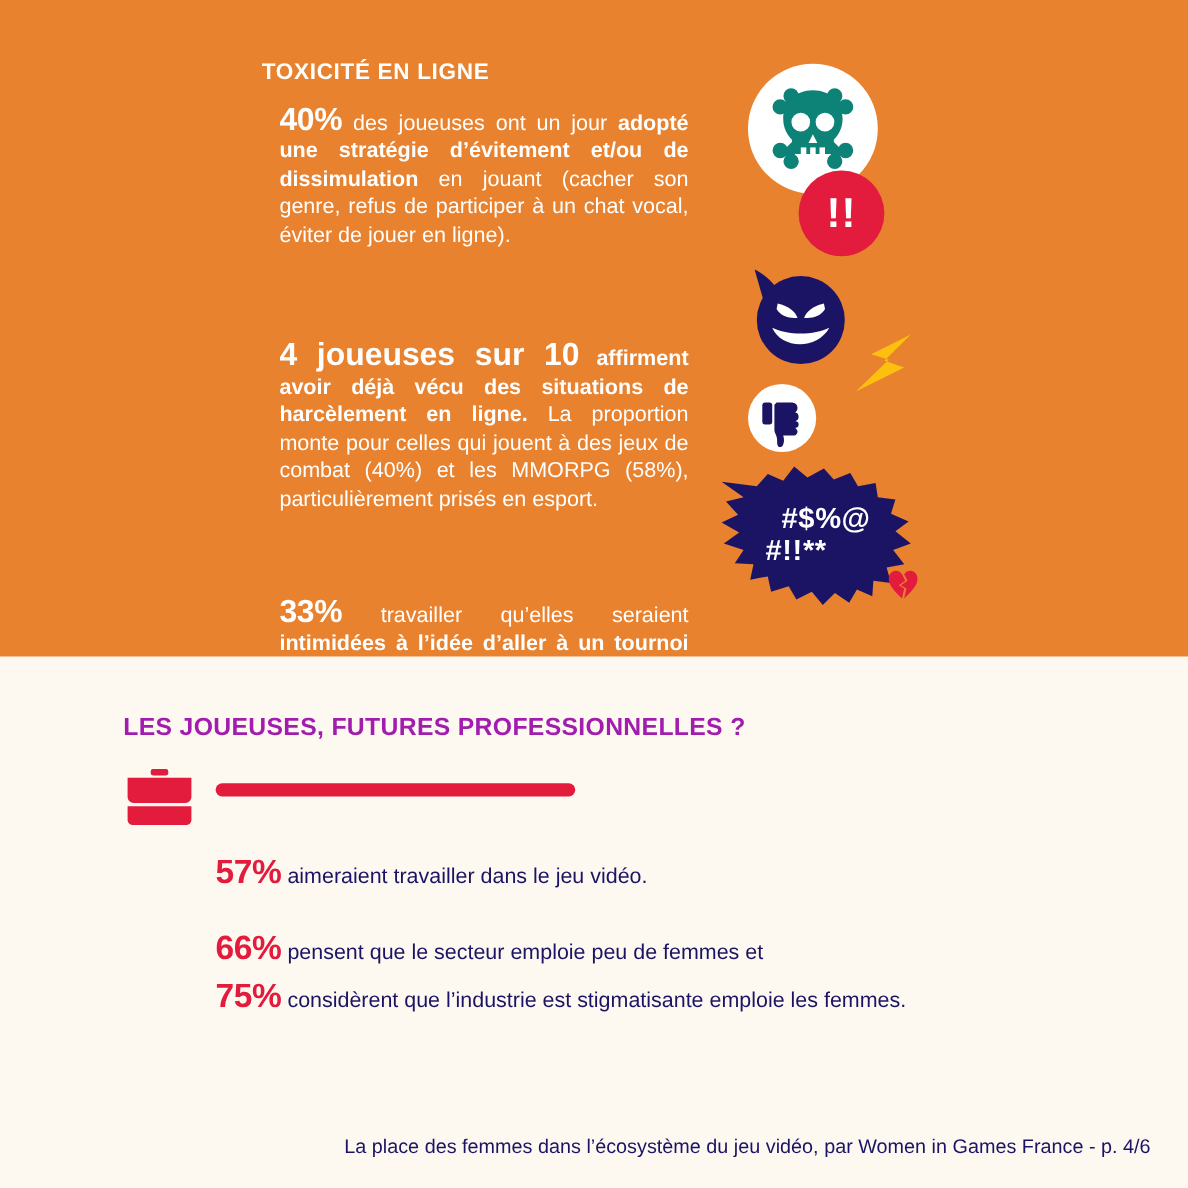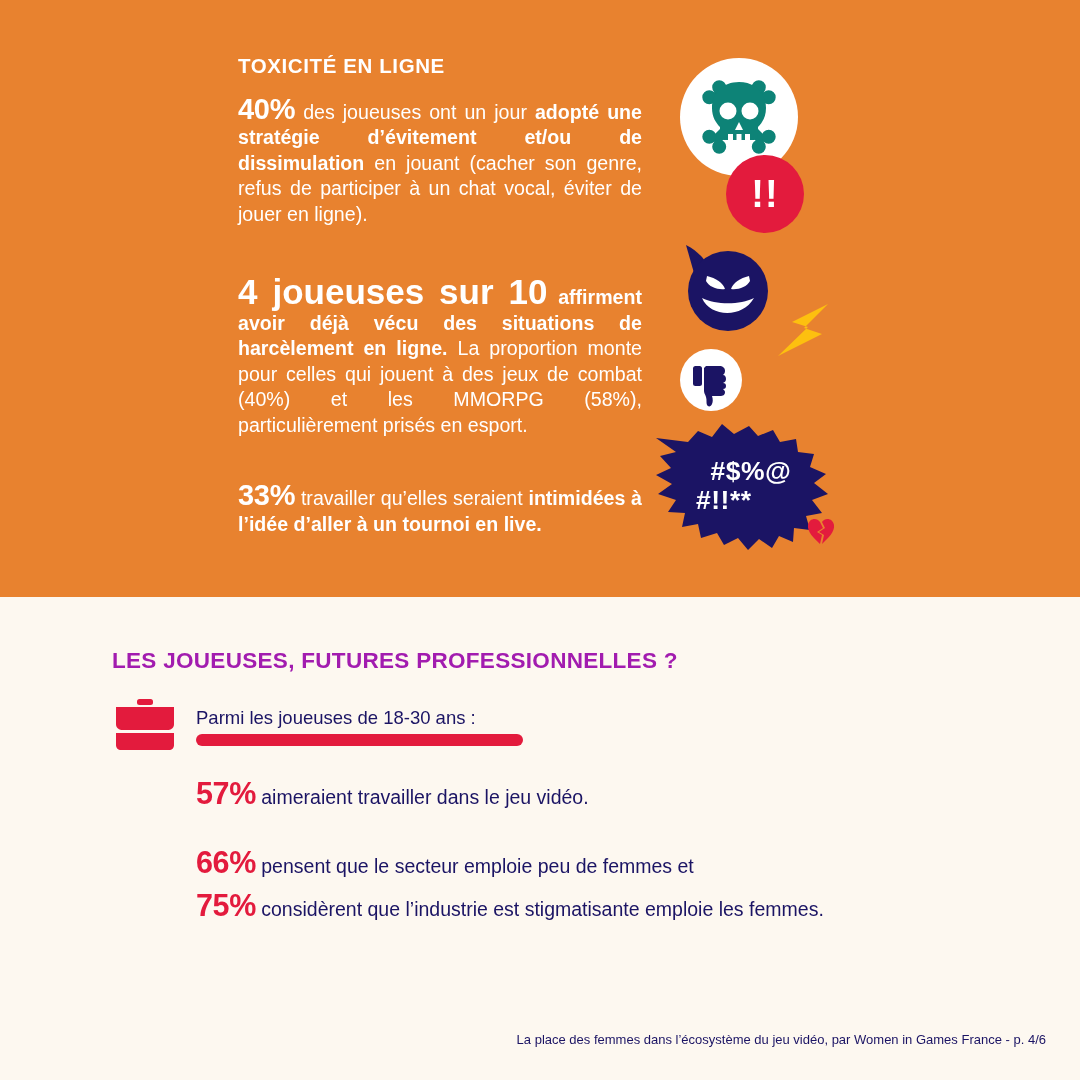"40% des joueuses ont un" .para { margin: 0 -> 16px }
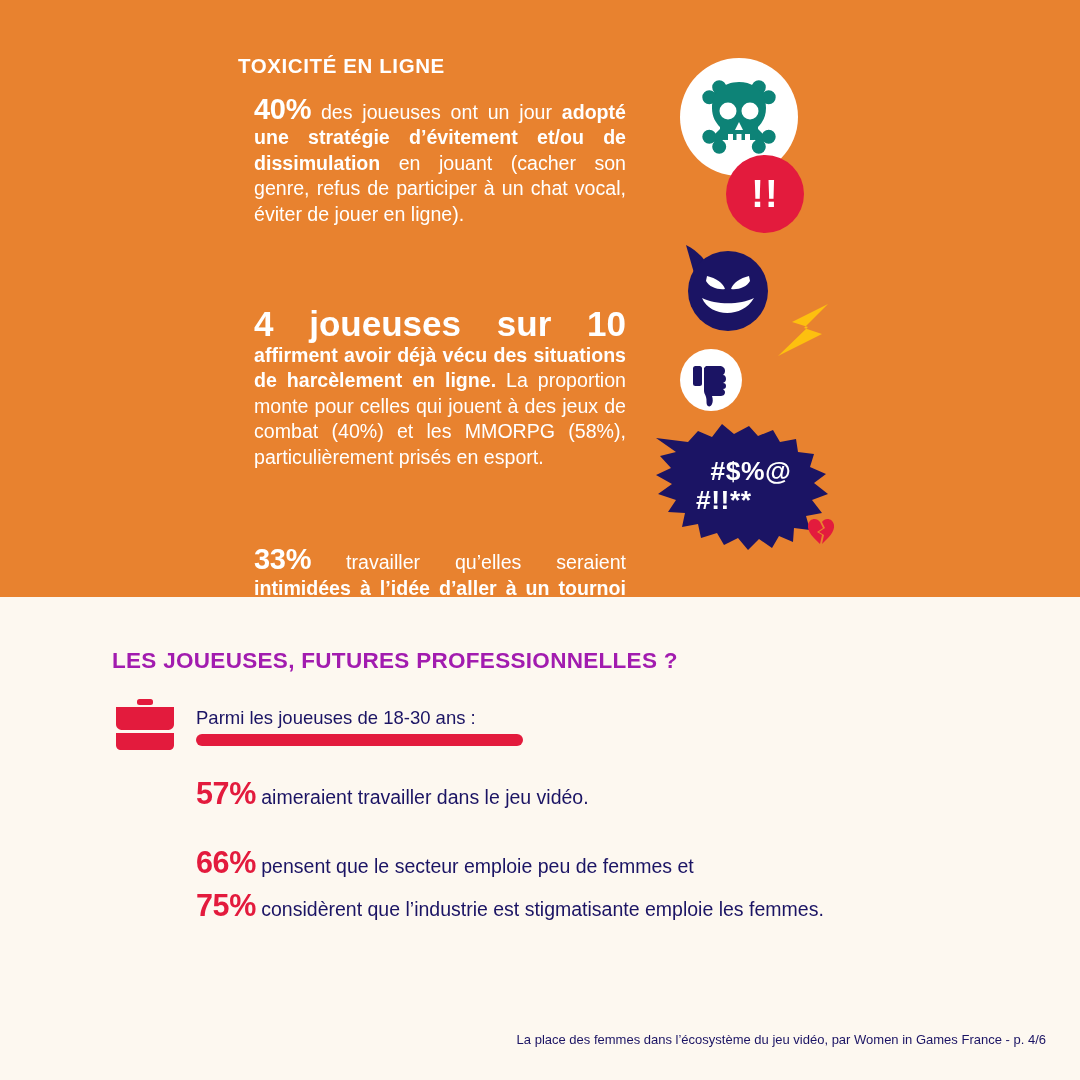"4 joueuses sur 10" .big-sur { font-size: 35px -> 29px }
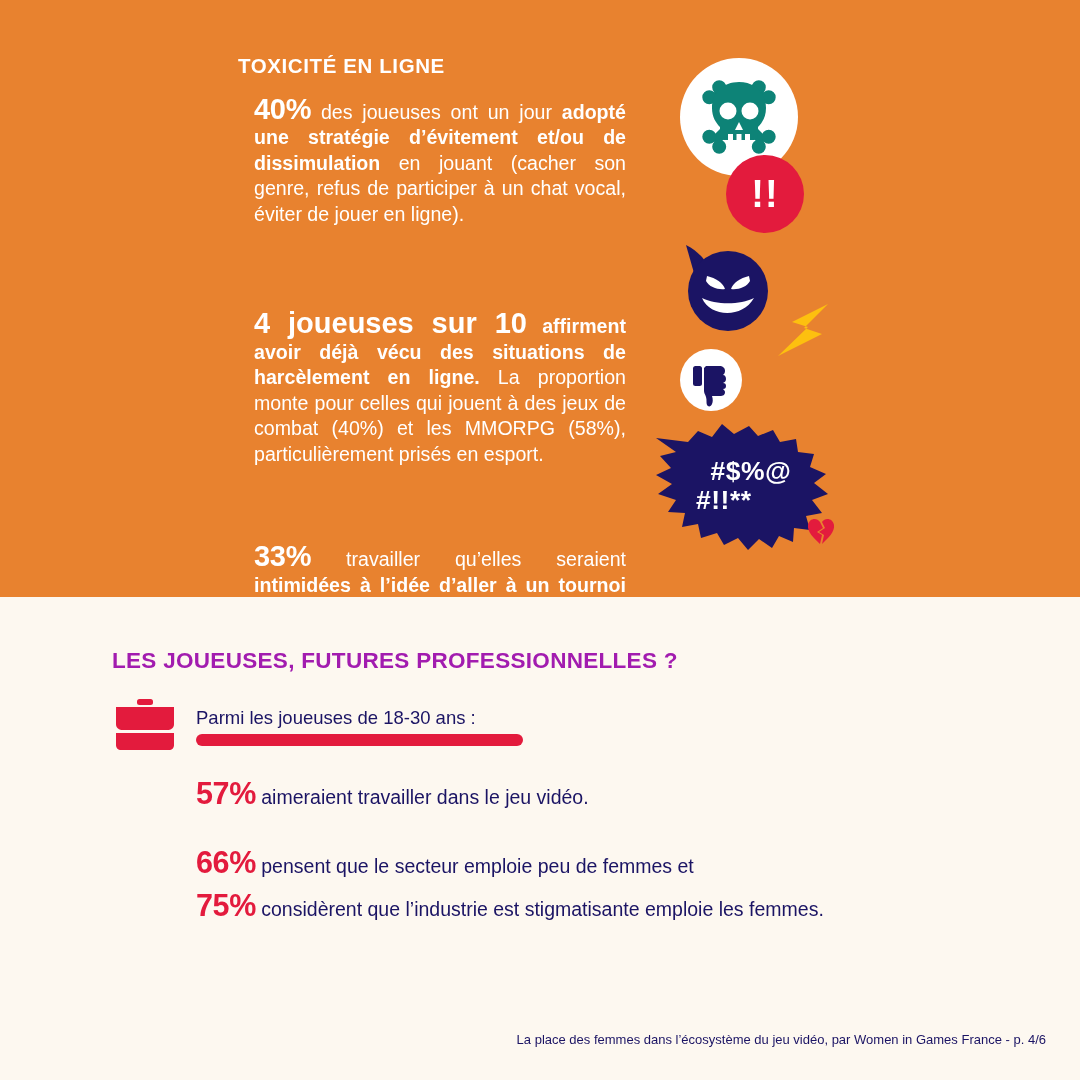"Parmi les joueuses de 18-30" p.intro-text { html: <p>Parmi les joueuses de 18-30 ans :</p> -> none }
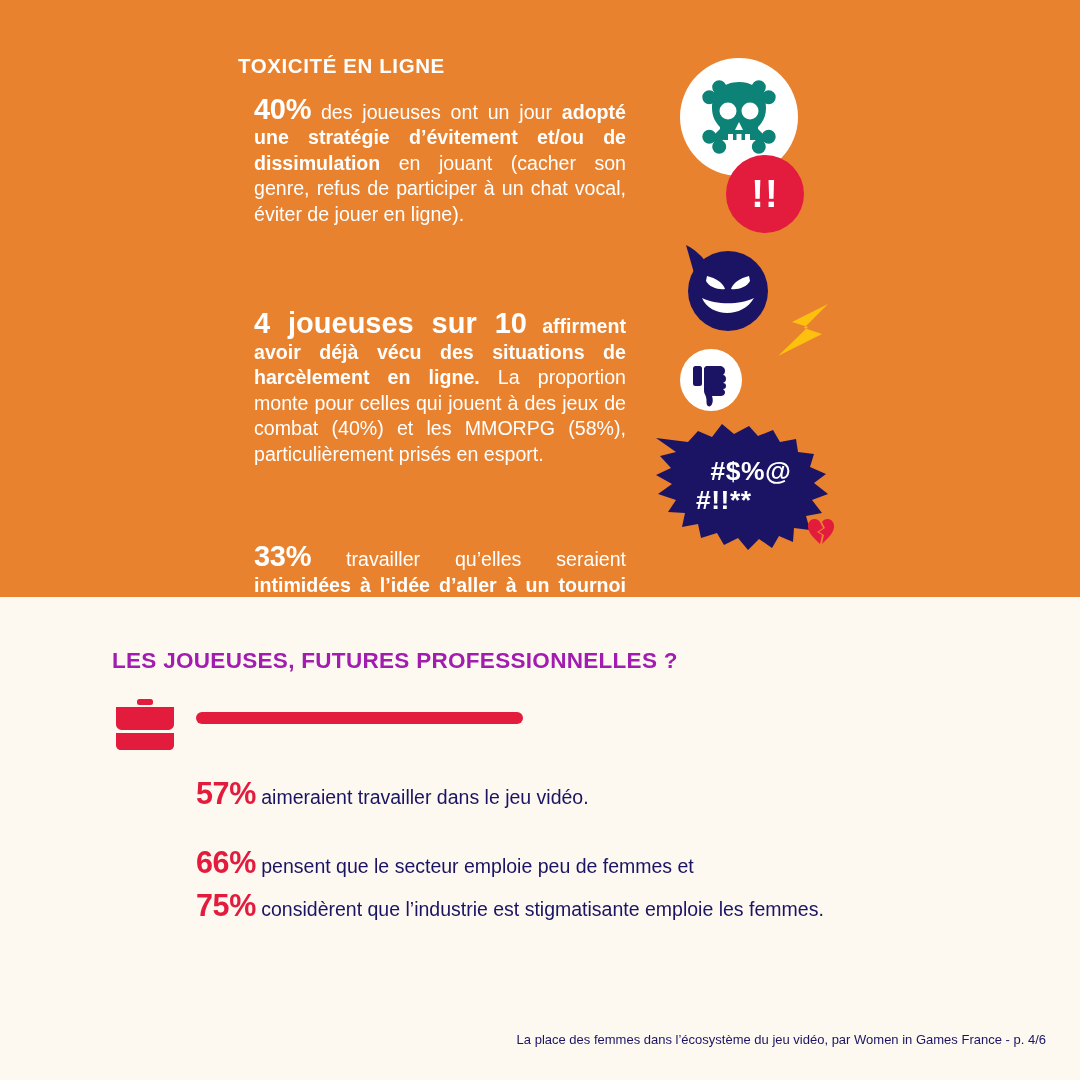"La place des femmes dans" .footer { font-size: 13px -> 18px }
